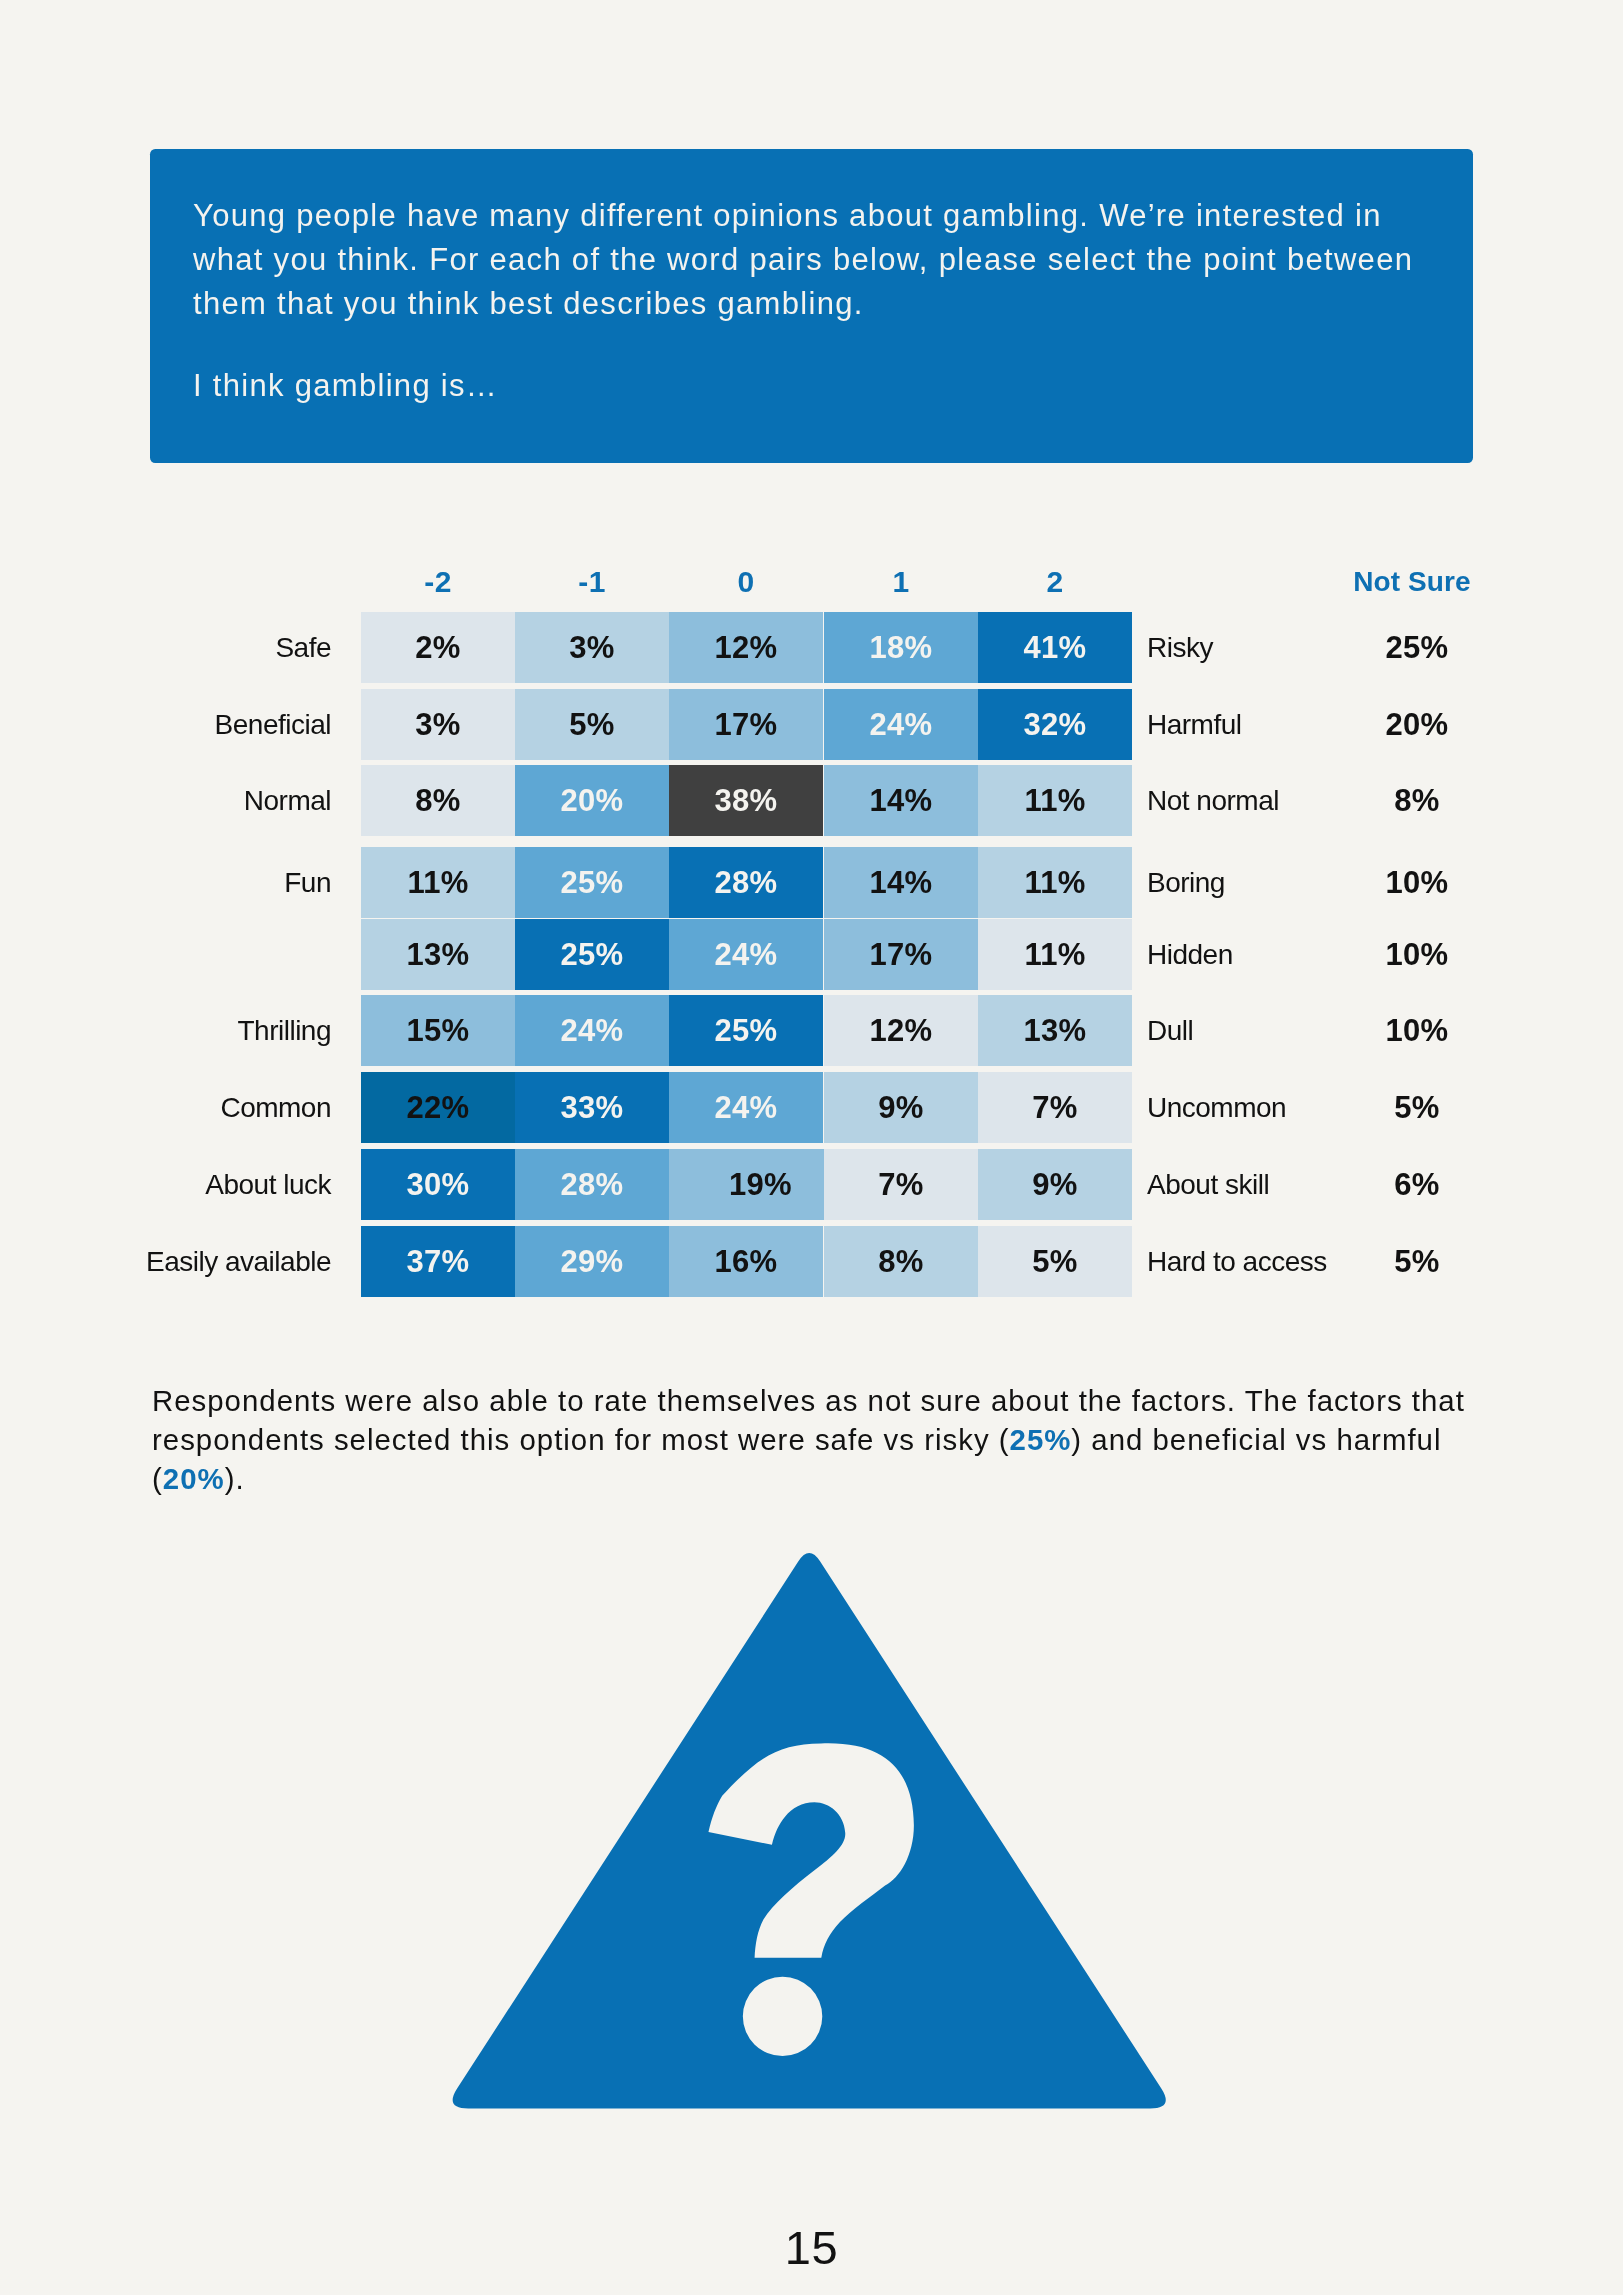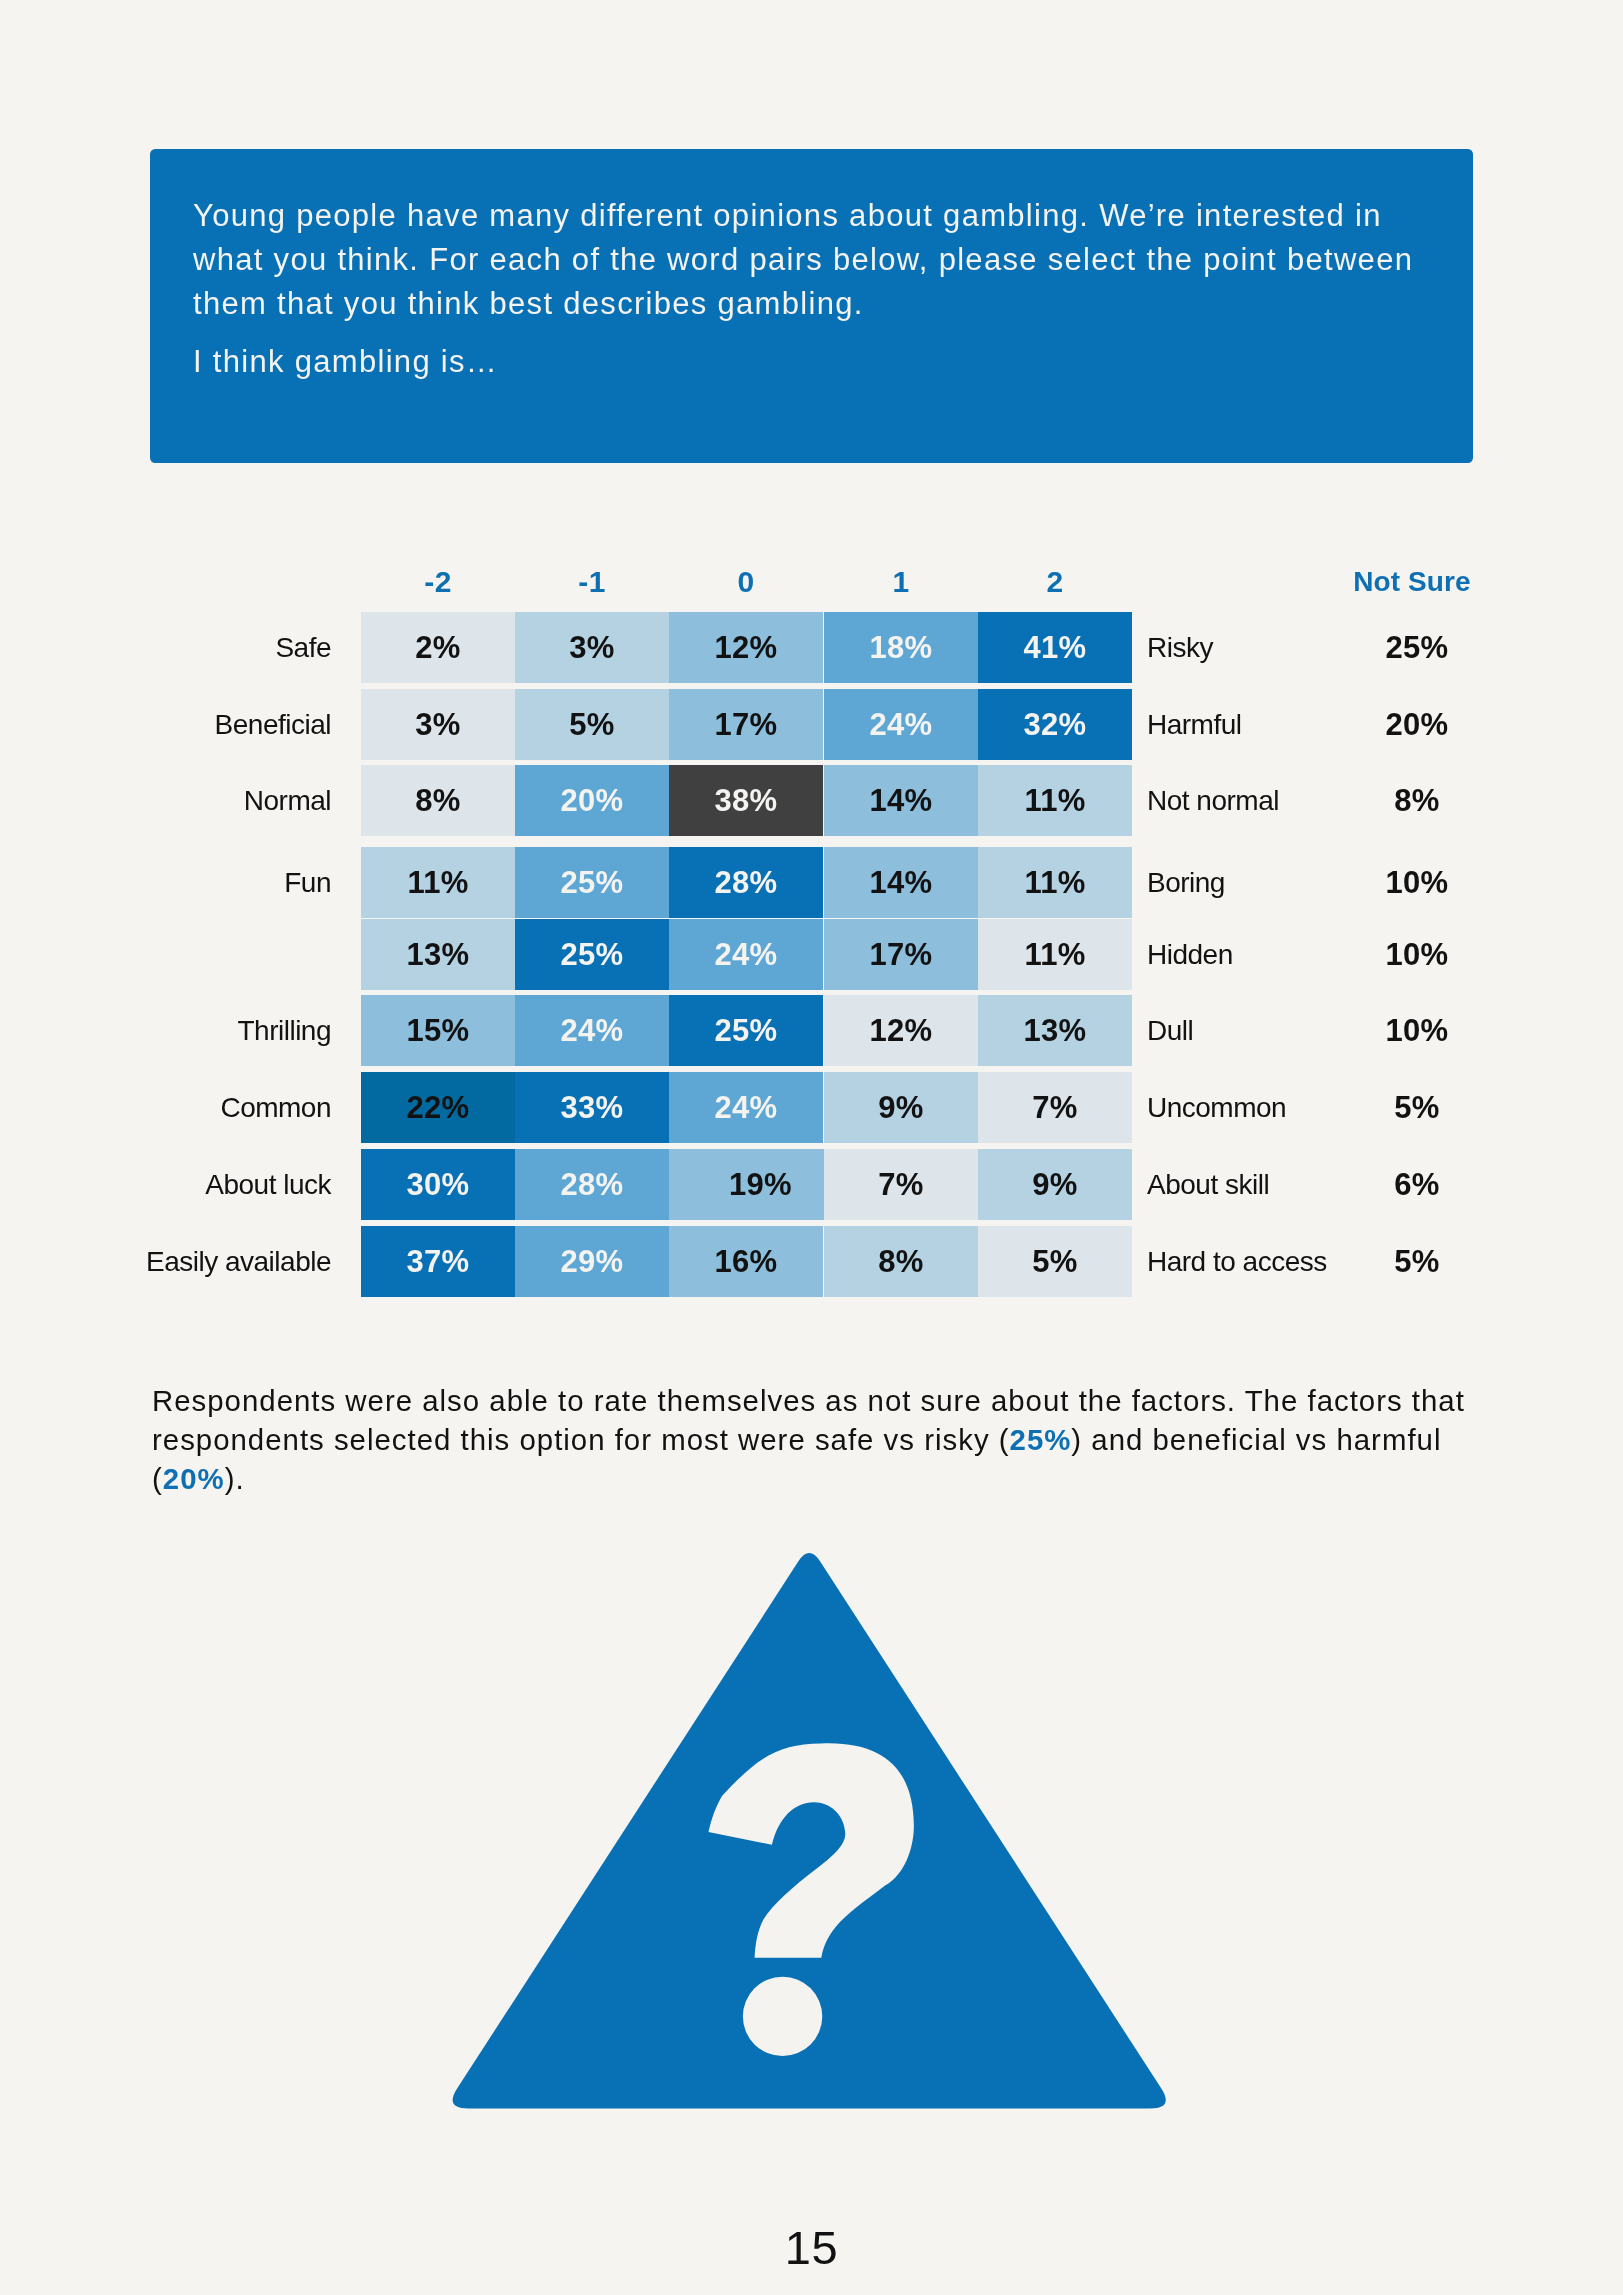"I think gambling is…" .intro-p.second { margin-top: 14px -> 38px }
